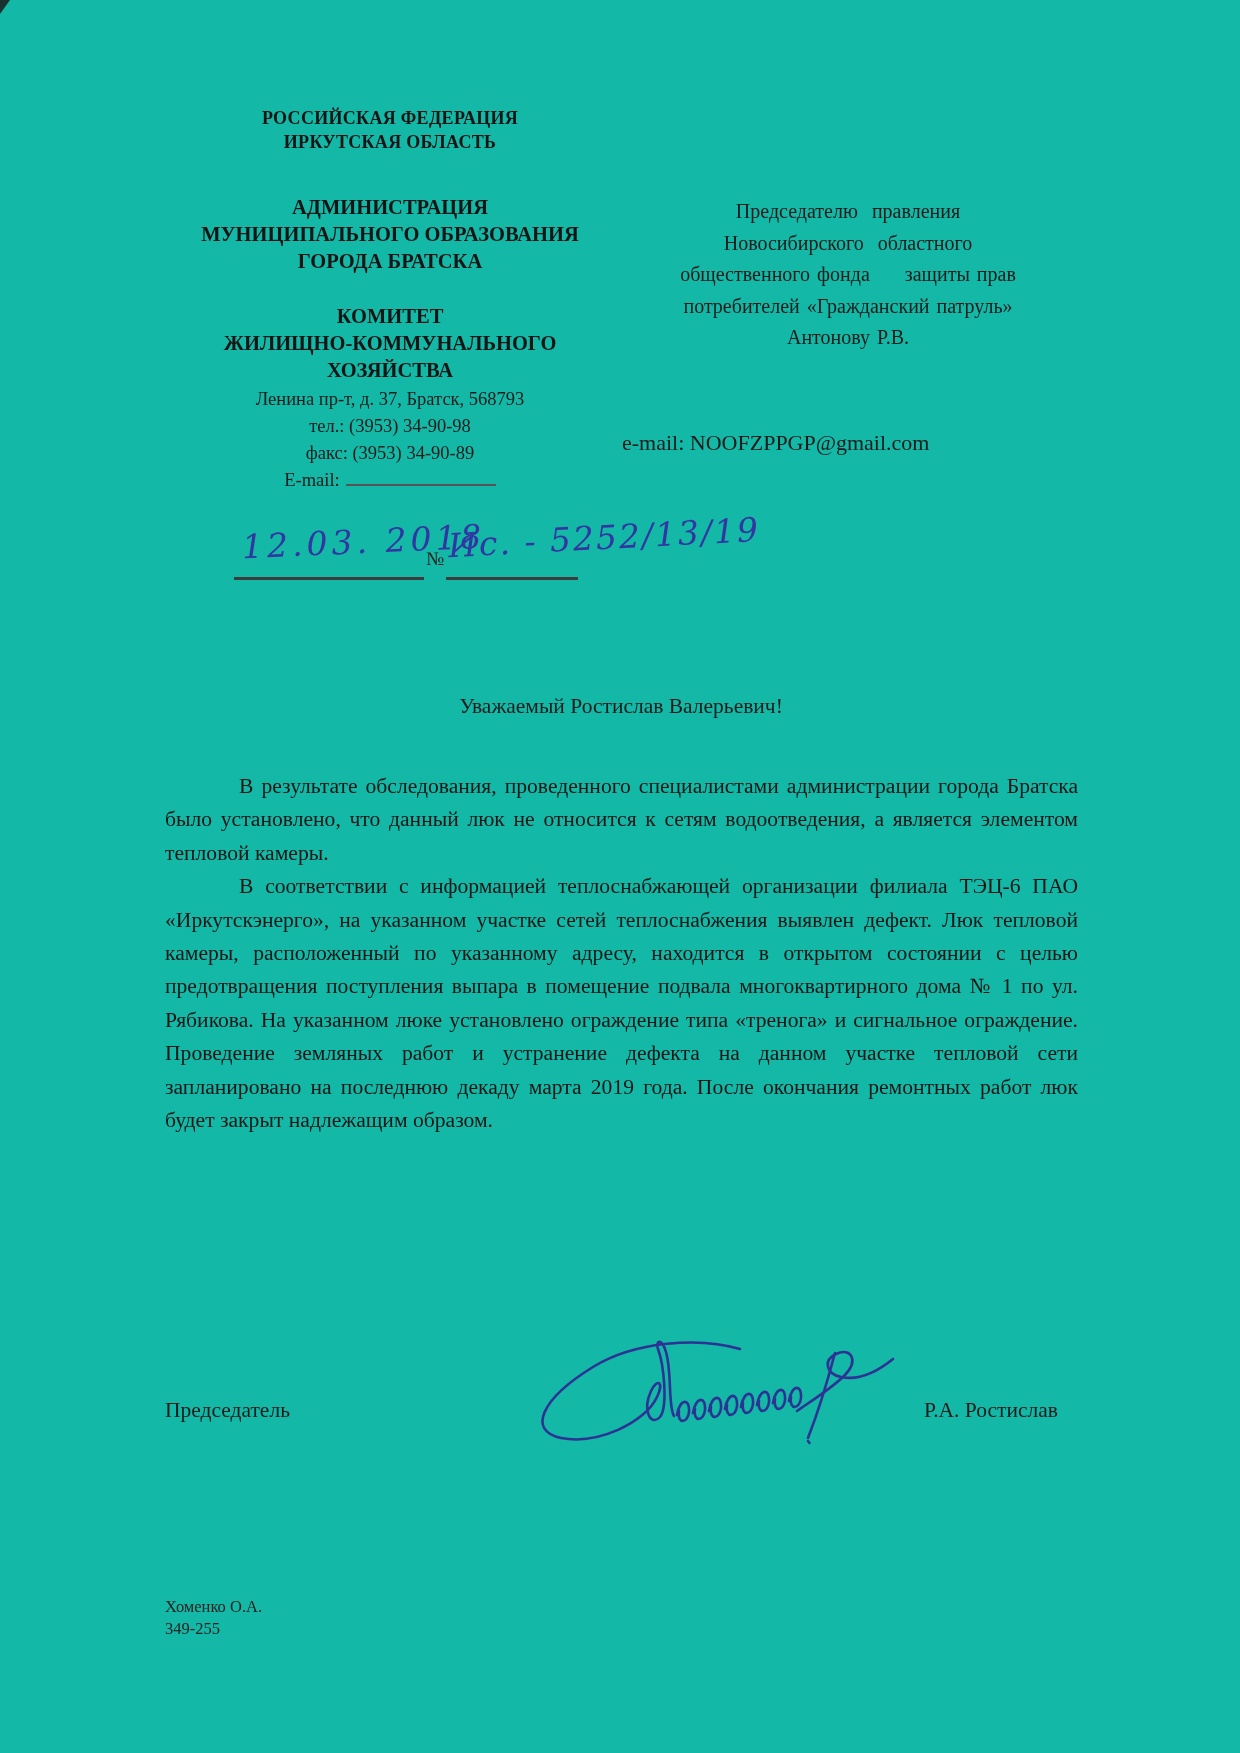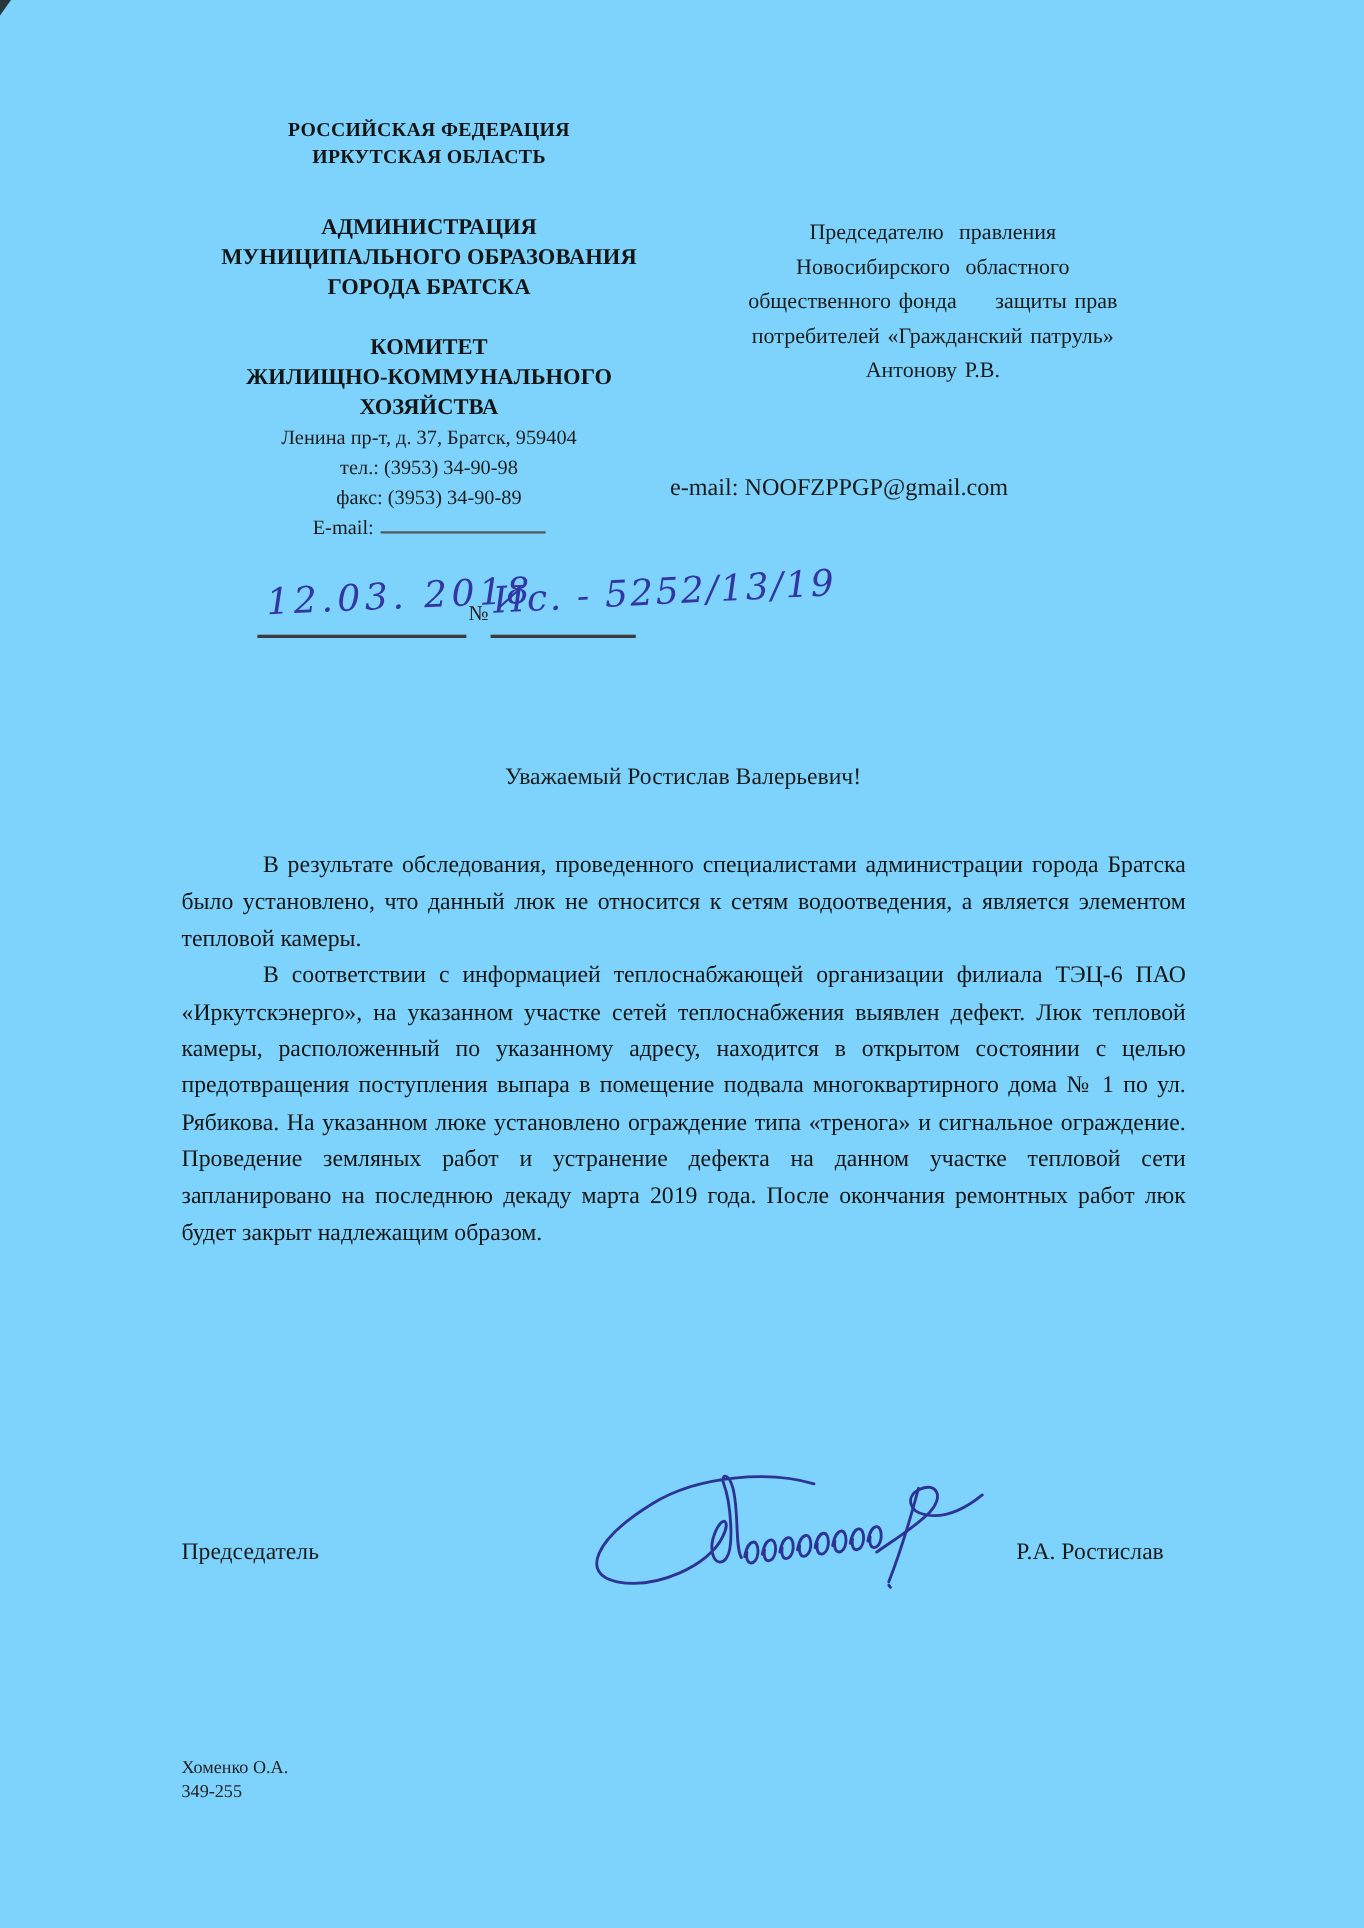"РОССИЙСКАЯ ФЕДЕРАЦИЯ" .page { background: #7dd3fc -> #14b8a6 }
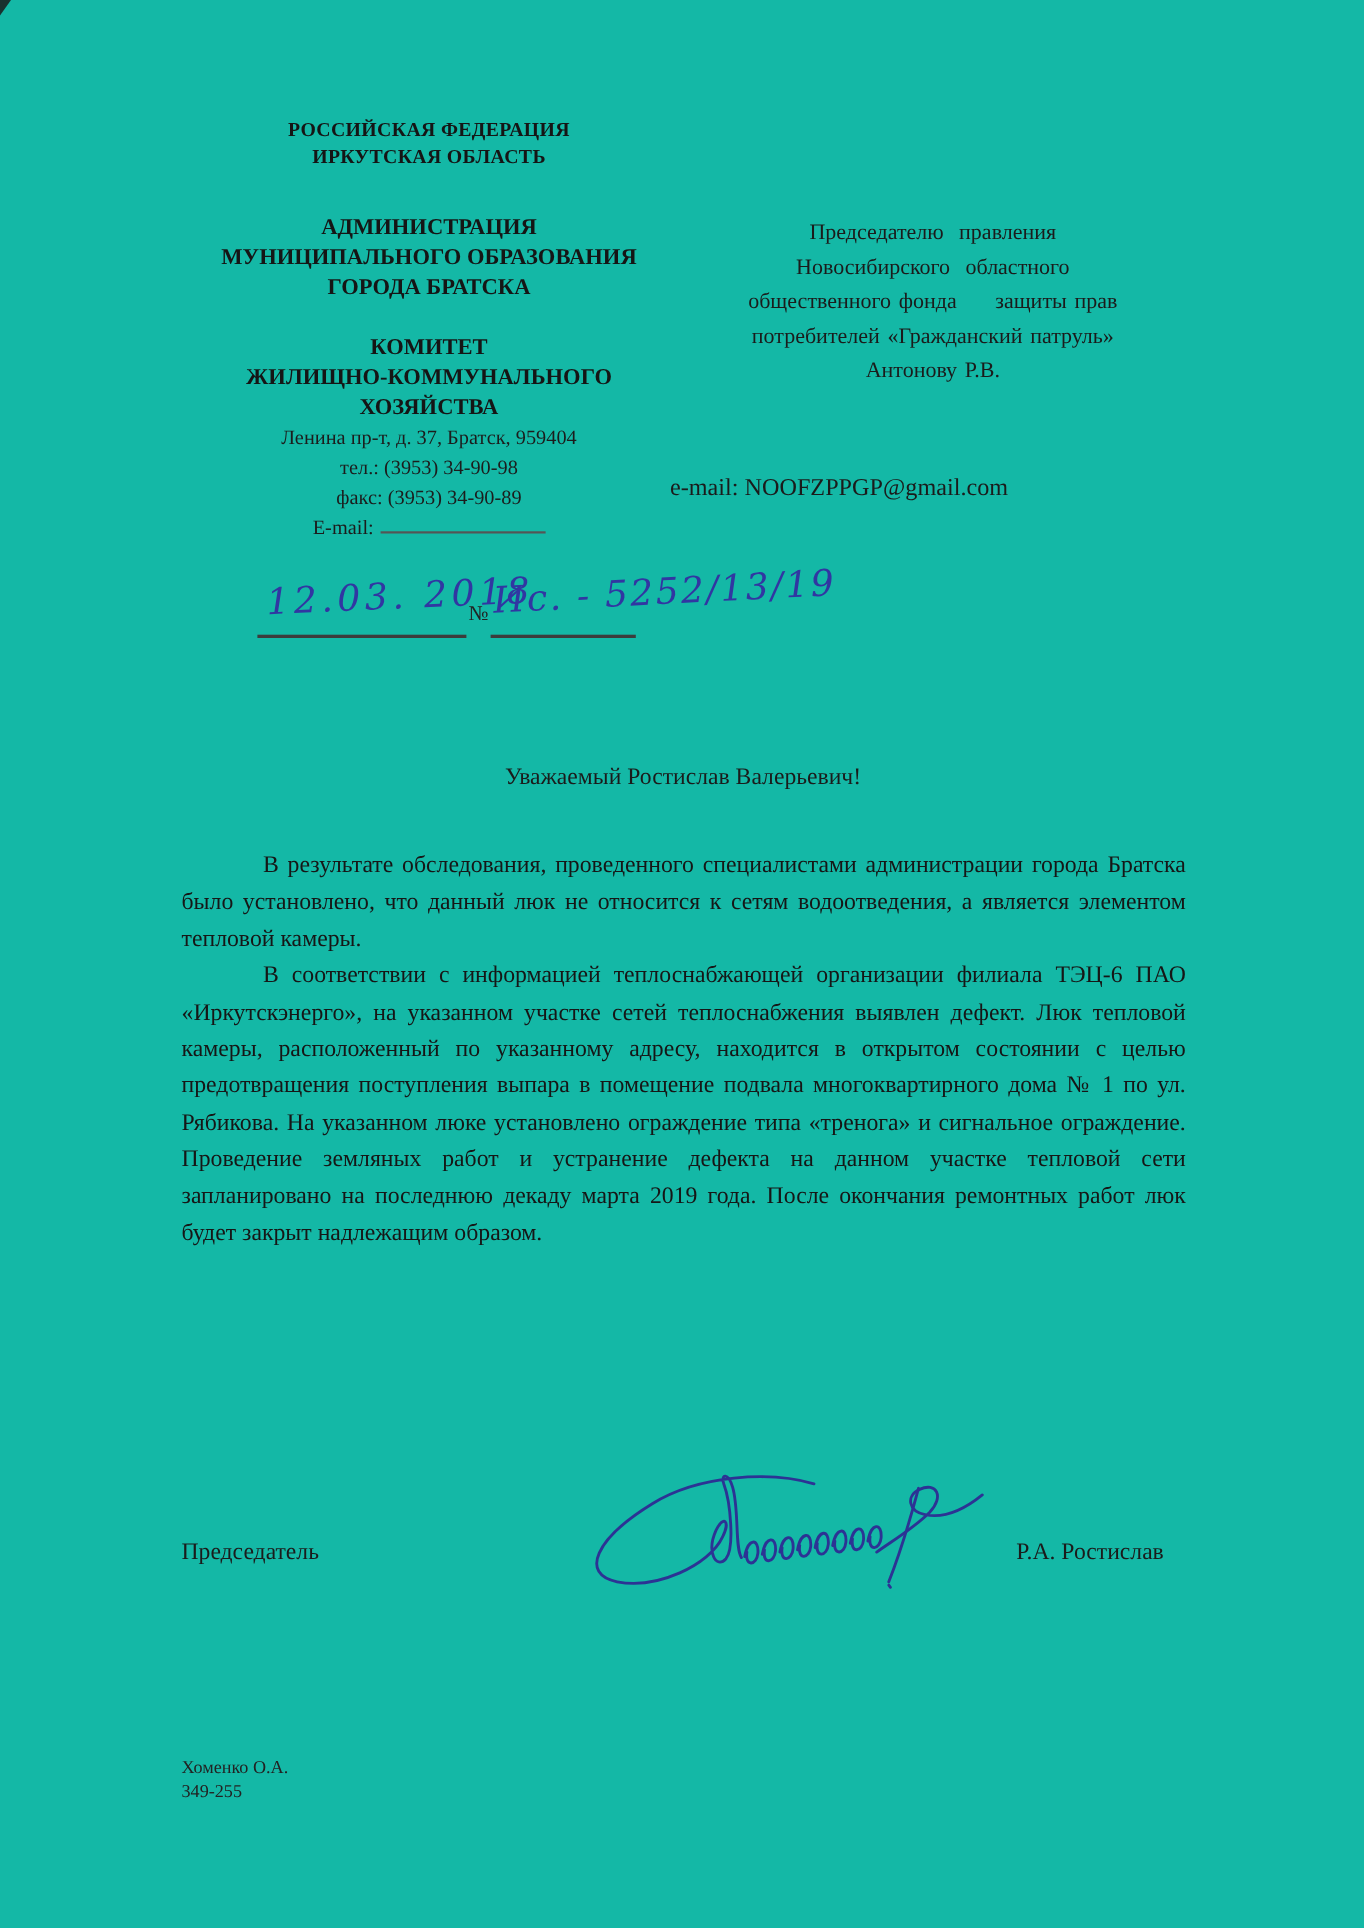"Ленина пр-т, д. 37, Братск," div { text: 959404 -> 568793 }
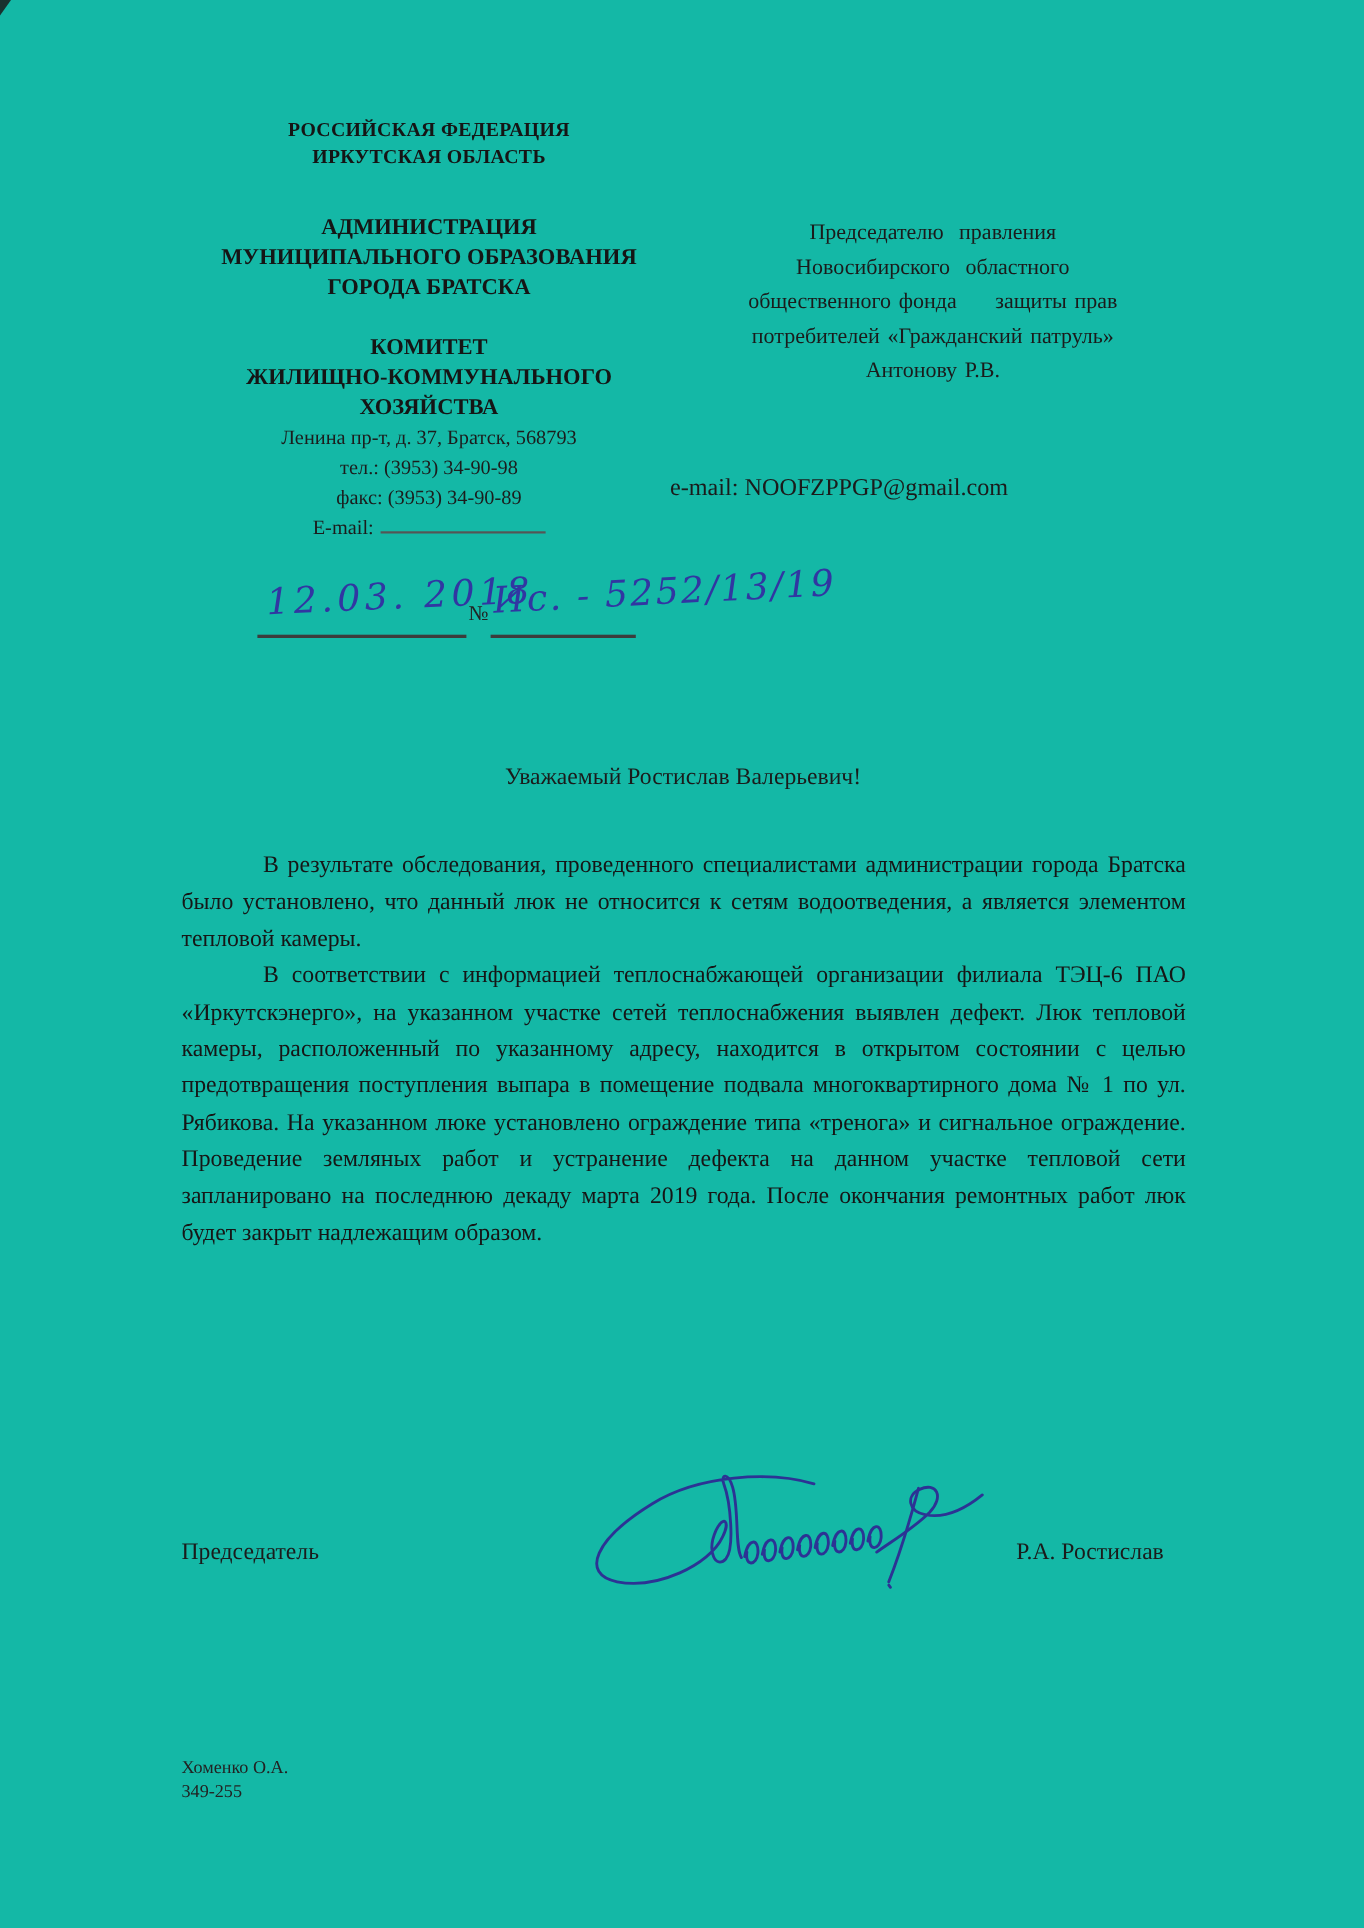"e-mail: NOOFZPPGP@gmail.com" .recipient-email { left: 609px -> 622px }
